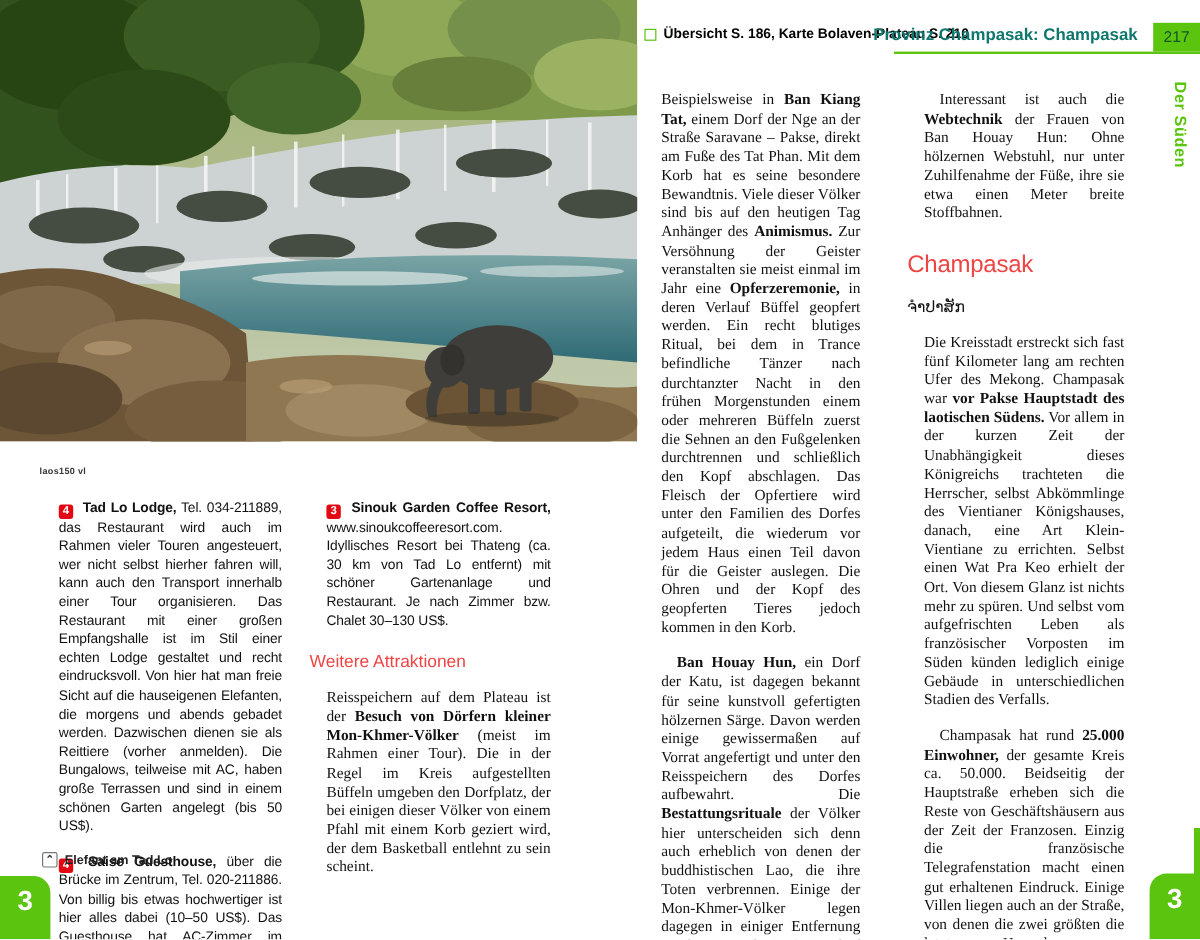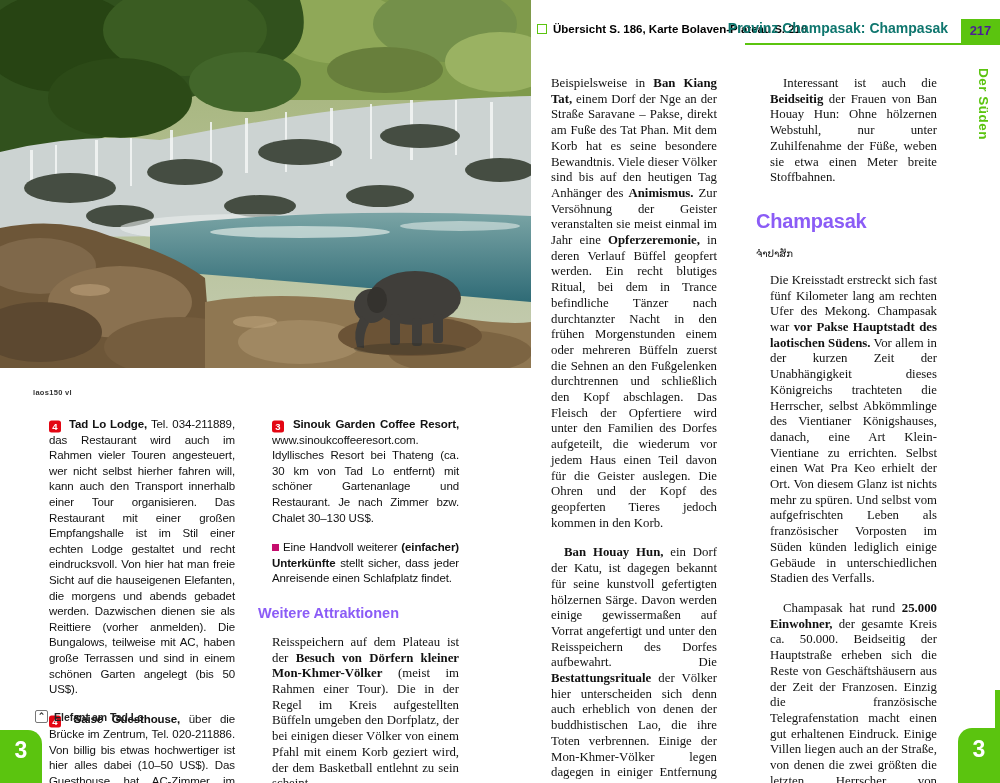"217" .page-badge { color: #4c1d95 -> #14532d; font-weight: bold -> normal }
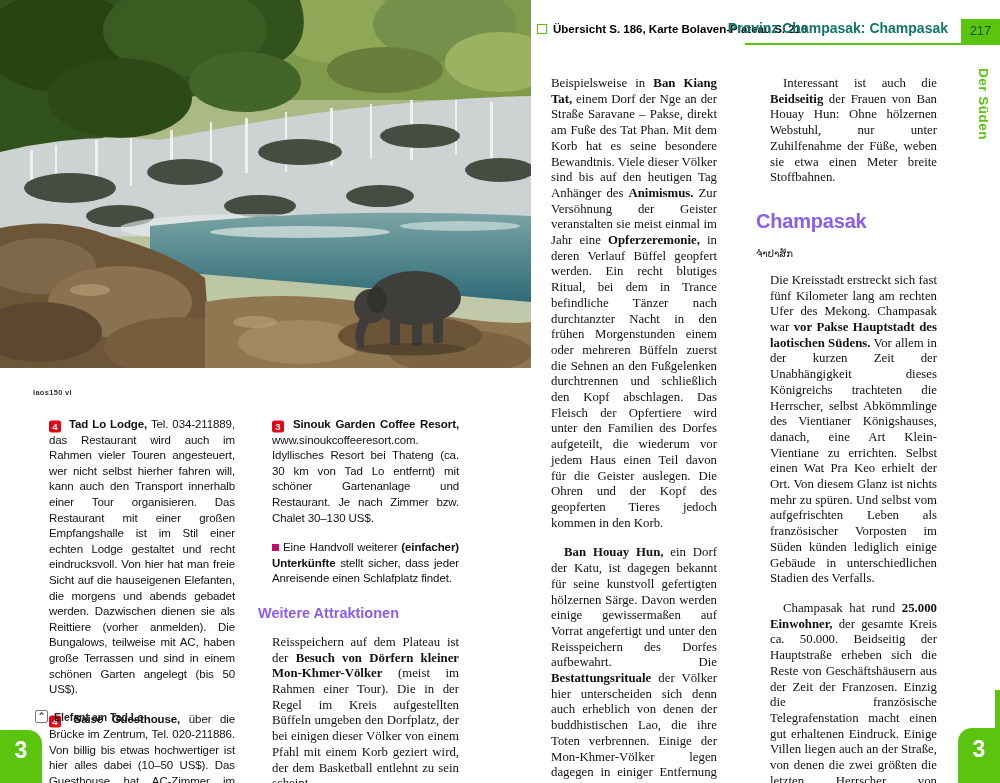"Beidseitig" span.bold { text: Beidseitig -> Webtechnik }
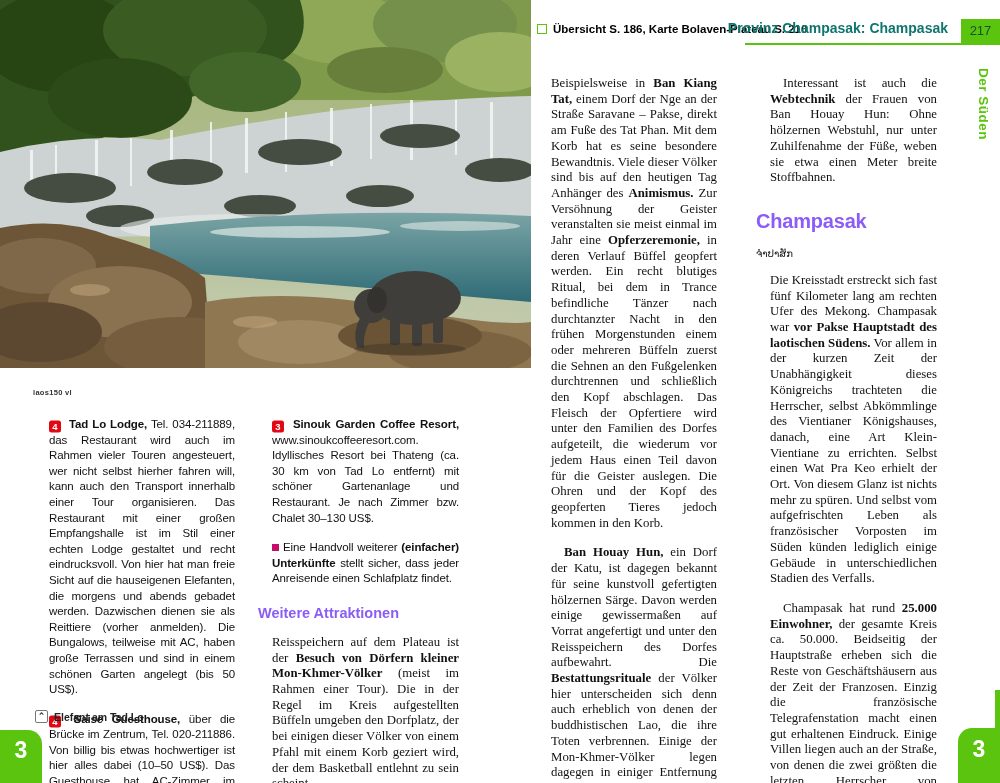"der Frauen von Ban Houay" span { text: weben -> ihre }
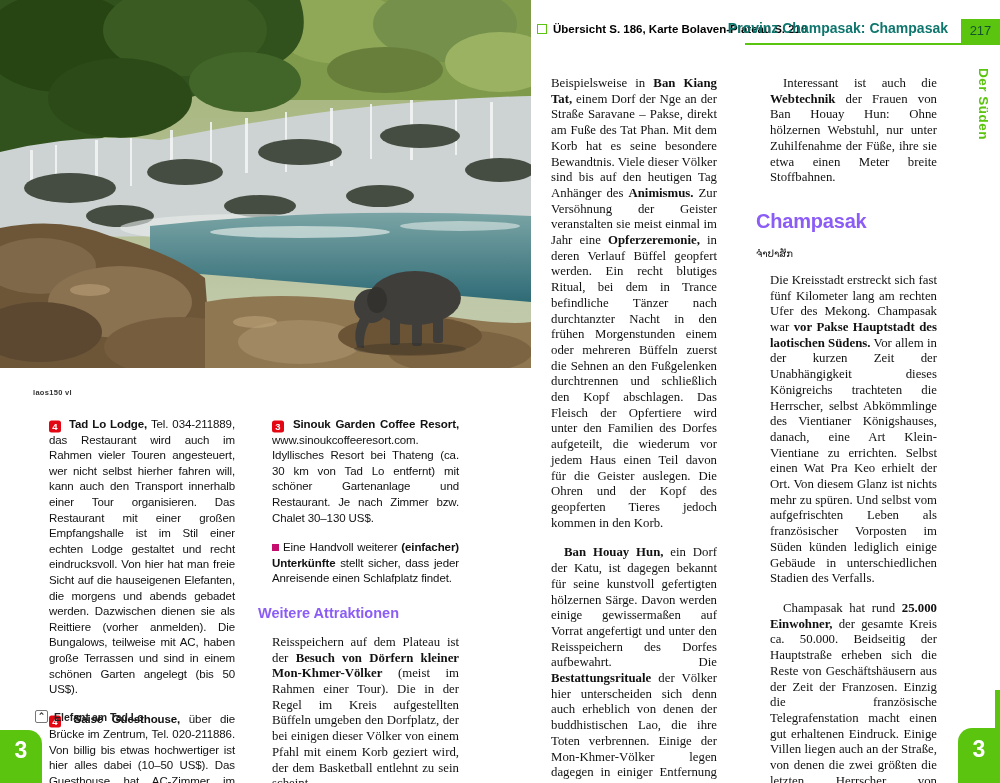"Champasak" .h-mag { color: #8b5cf6 -> #ef4444; font-weight: bold -> normal }
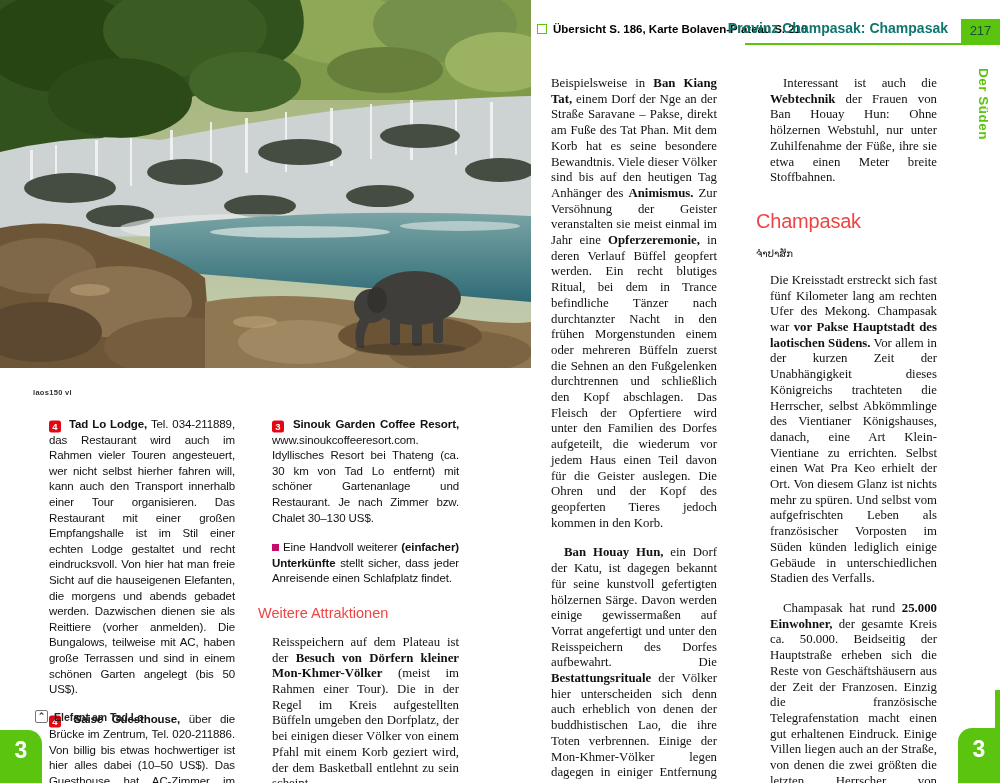"ຈຳປາສັກ" .lao { font-size: 10px -> 13px }
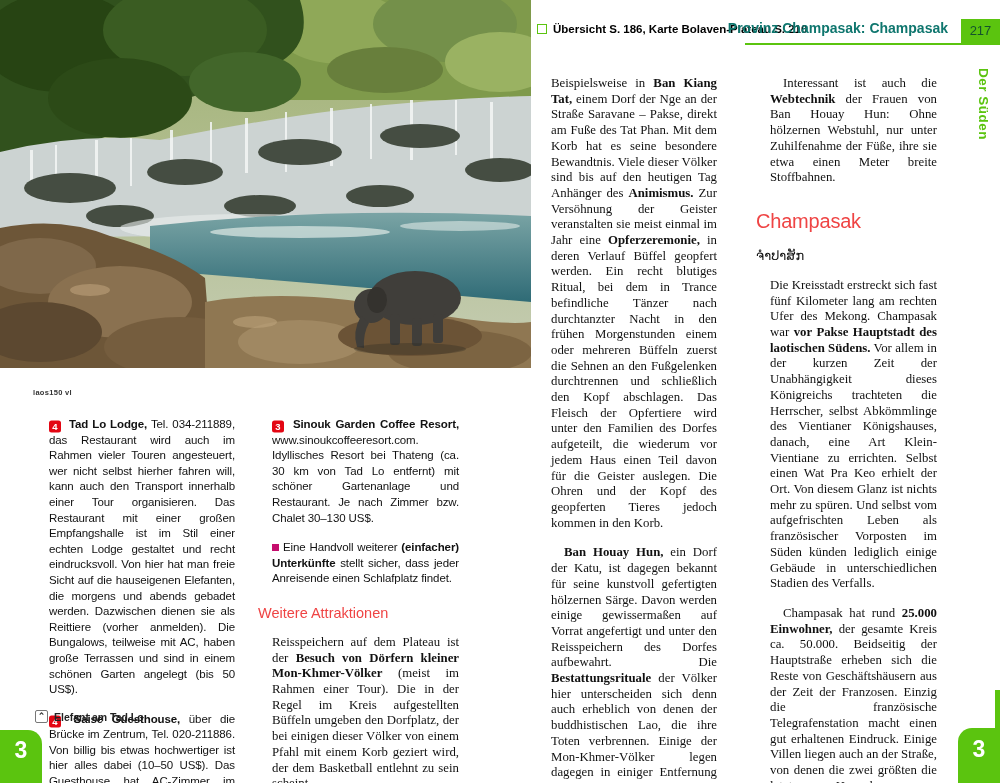"Eine Handvoll weiterer (einfacher)" p.sans { html: <p> <span></span><span>Eine Handvoll weiterer </span><span>(einfacher) Unterkünfte</span><span> stellt sicher, dass jeder Anreisende einen Schlafplatz findet.</span> </p> -> none }
